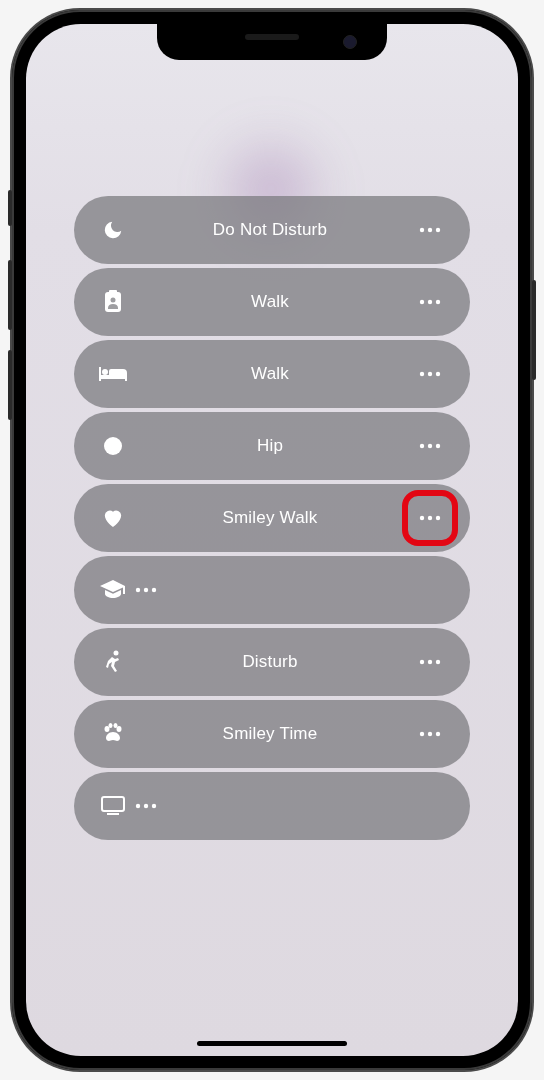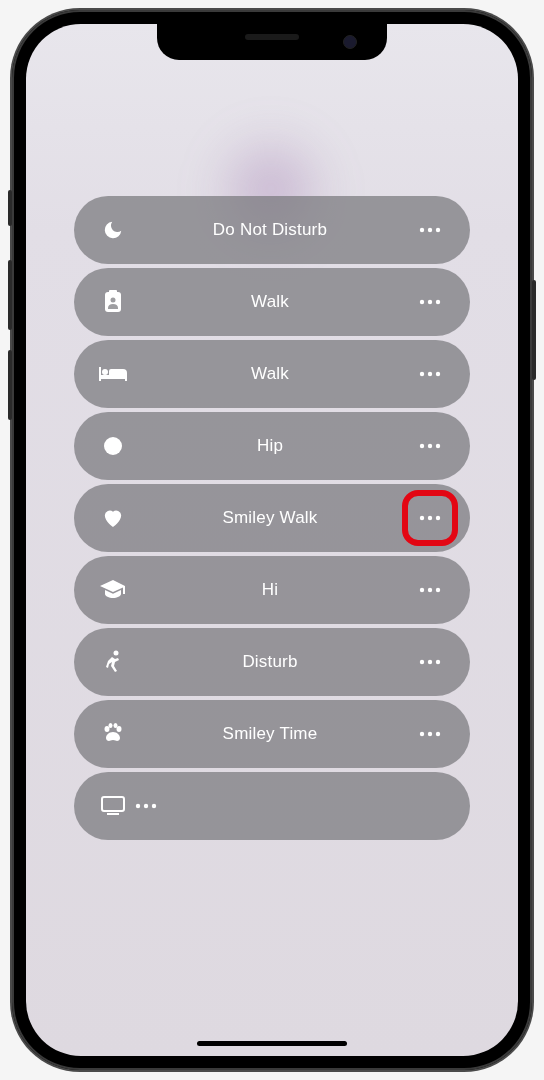"Hi" span.pill-label { html: <span>Hi</span> -> none }
